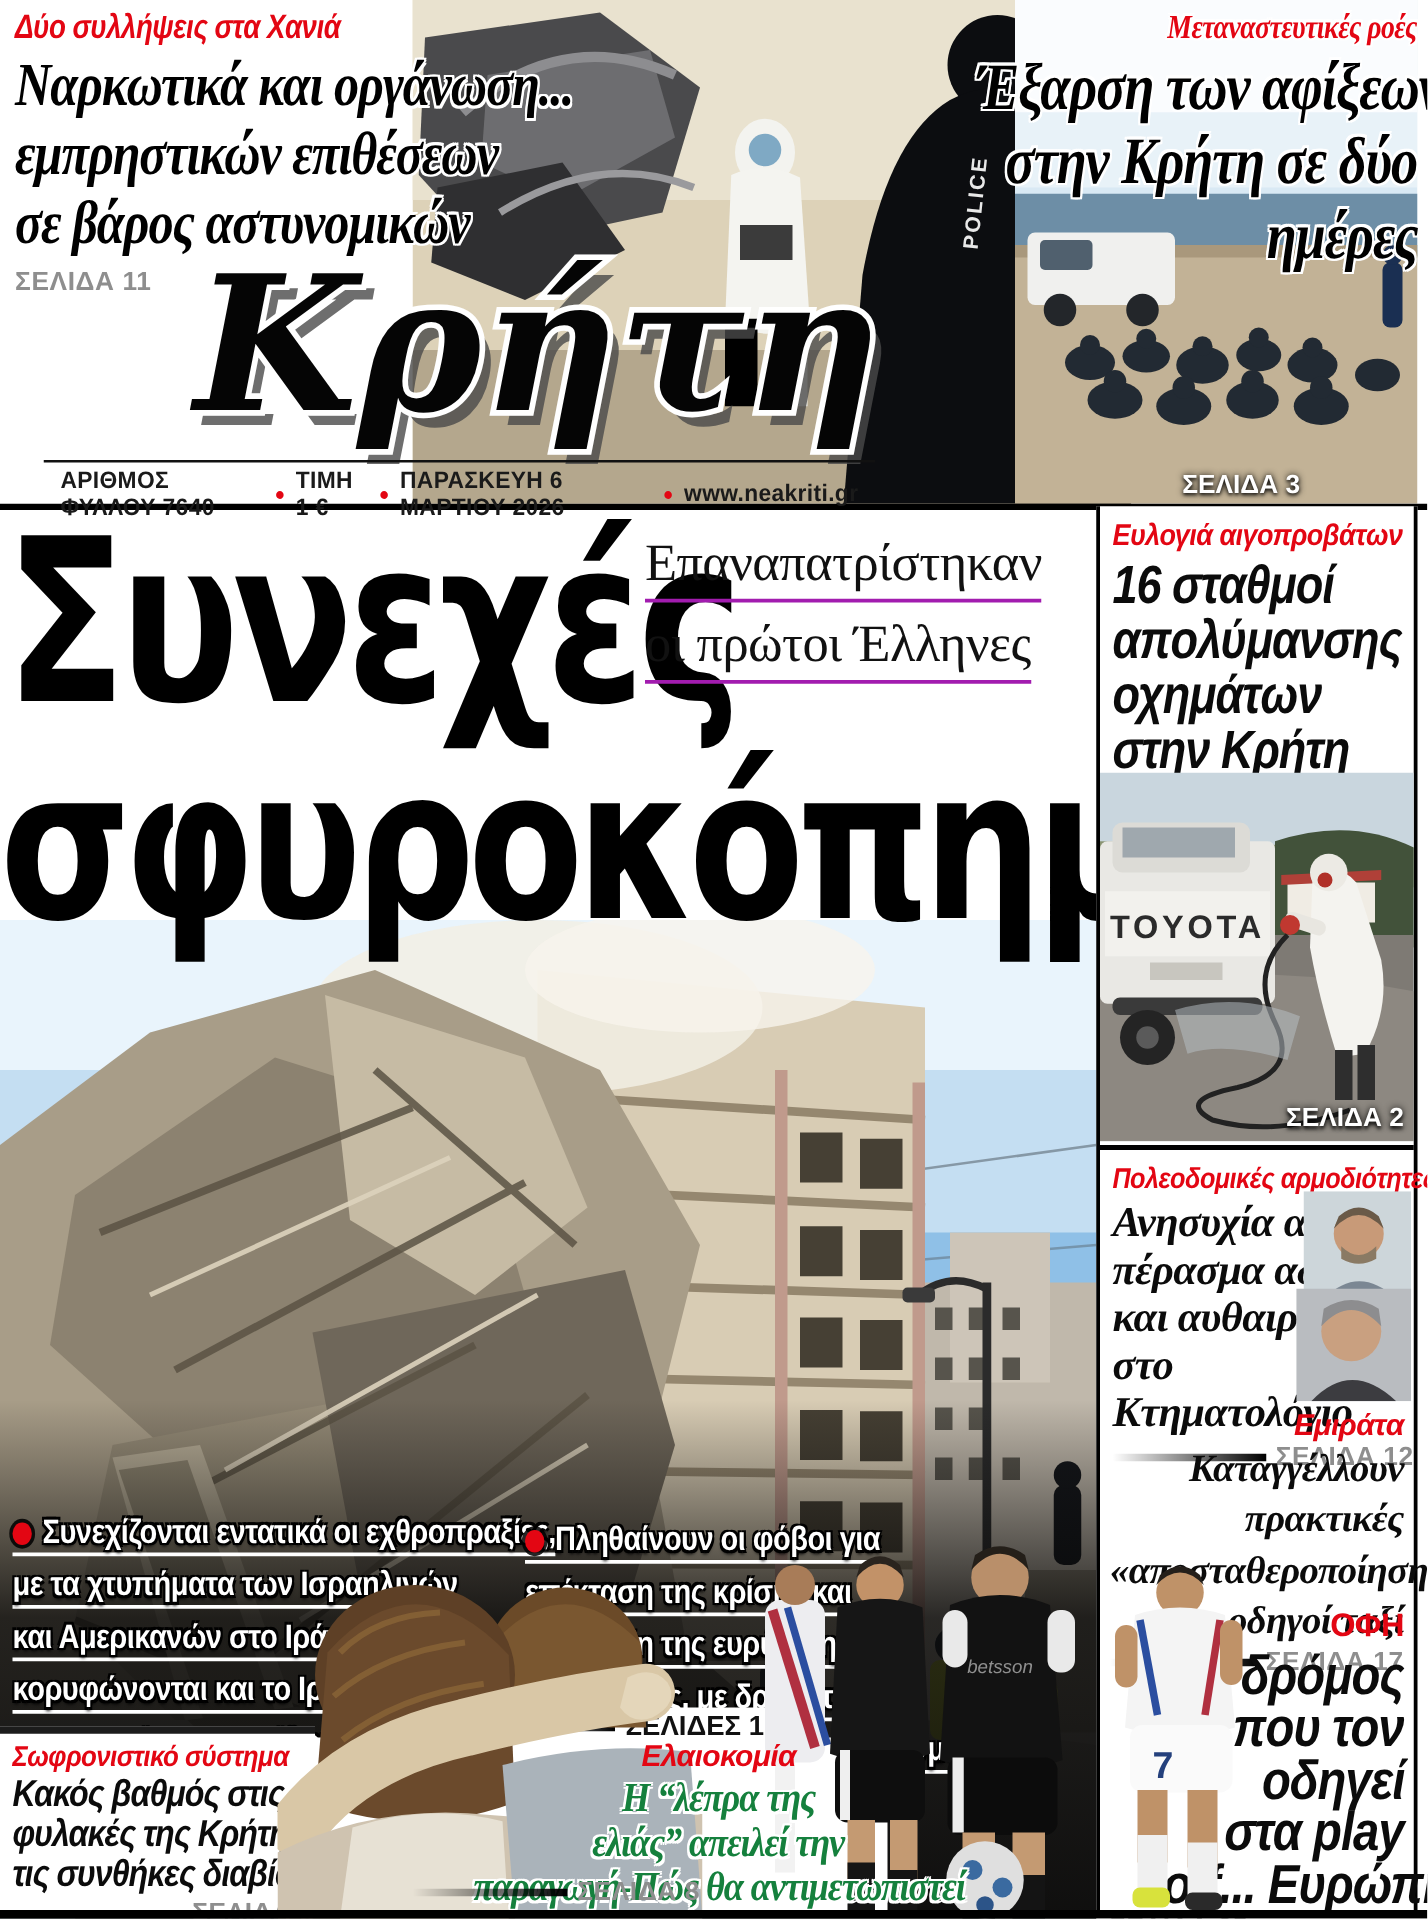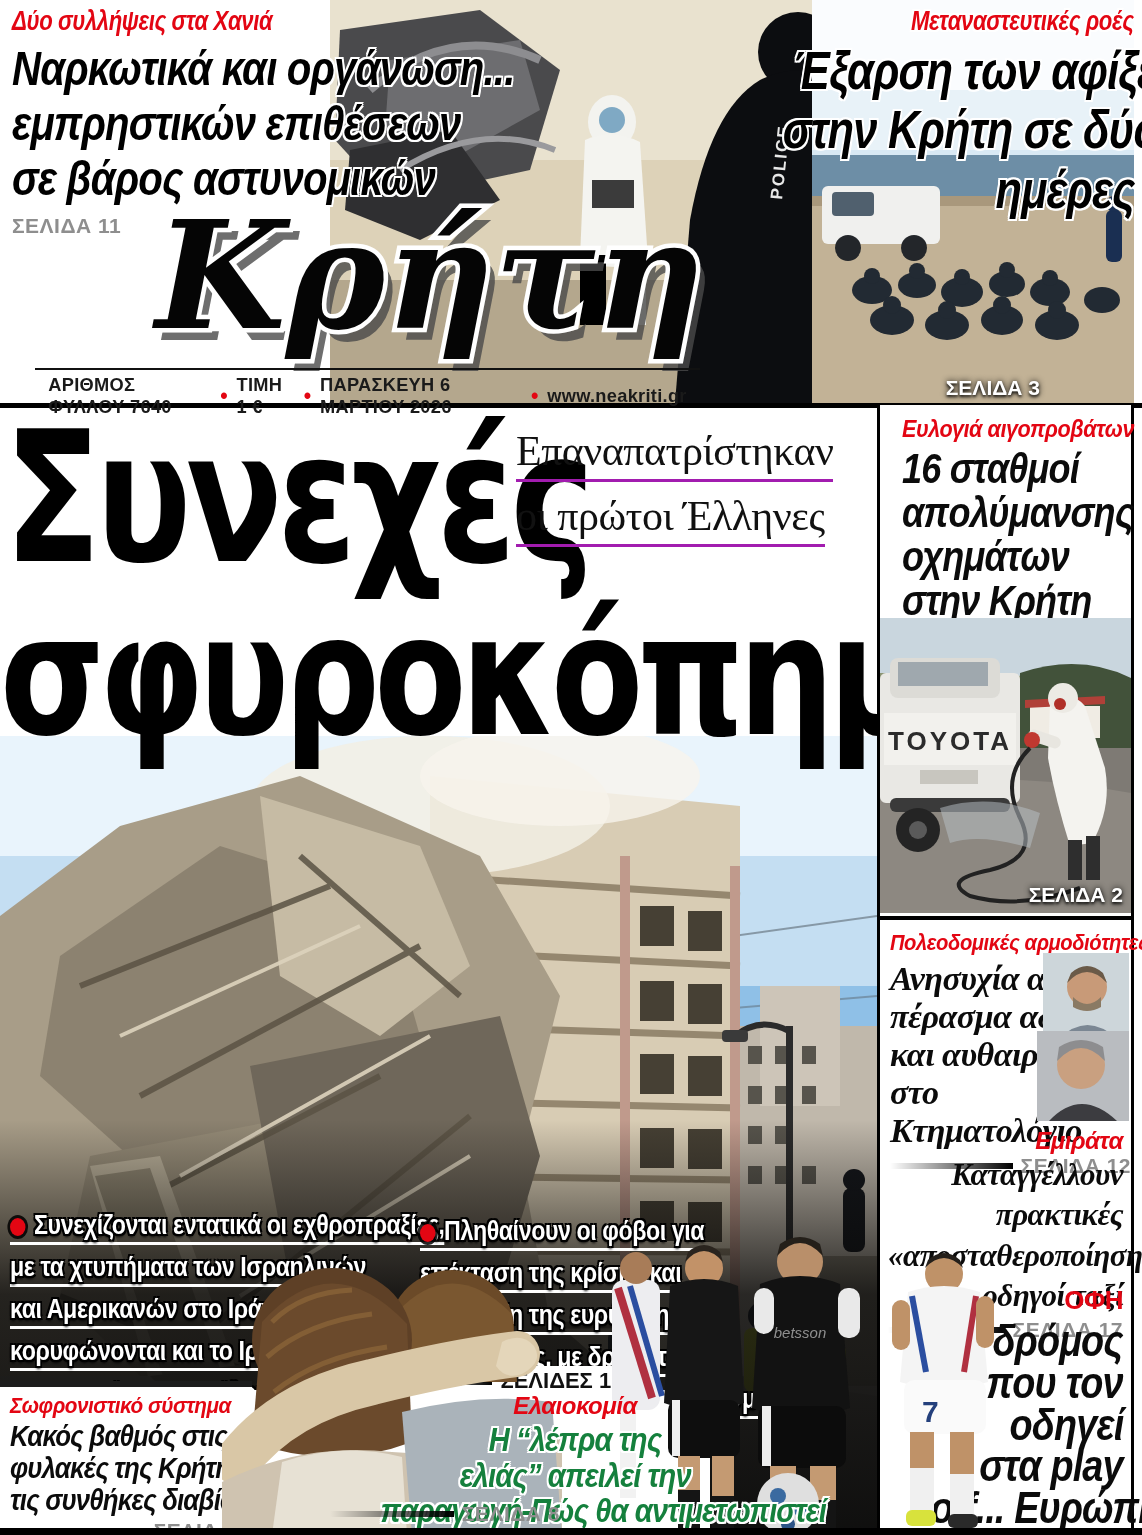"Μεταναστευτικές ροές" .outline-w { font-family: none -> Liberation Serif, serif }
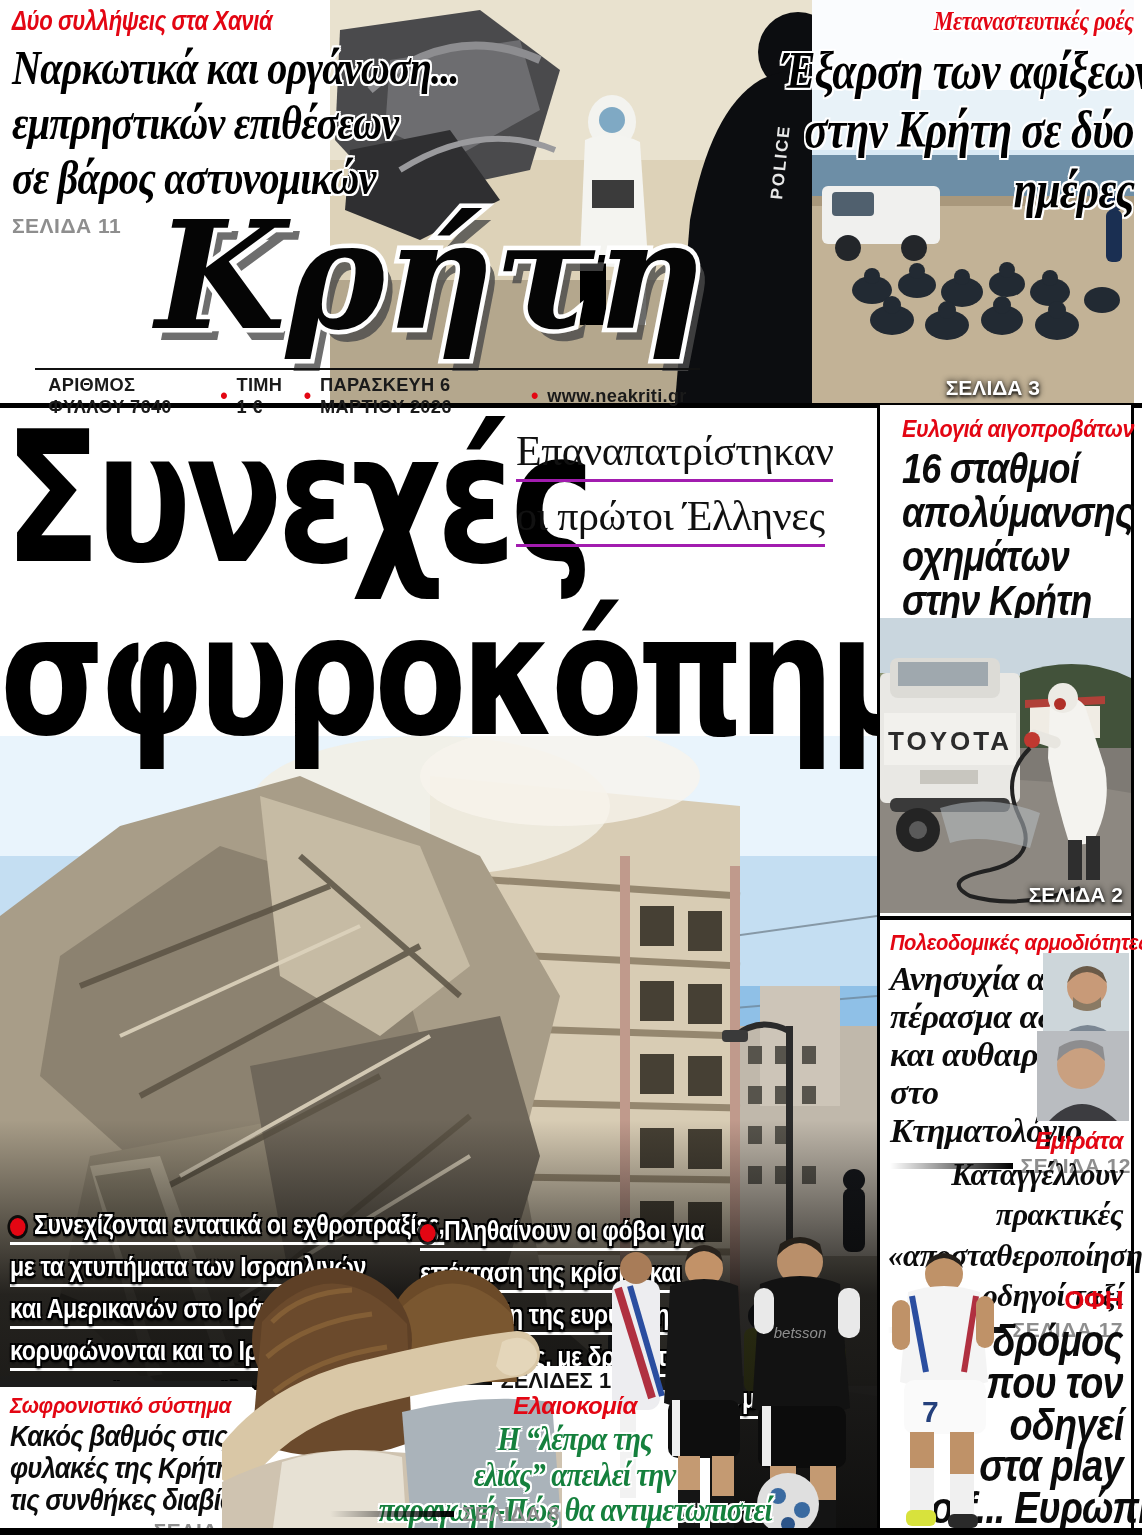"Ευλογιά αιγοπροβάτων" .sb-pad { padding: 10px 8px 0 22px -> 10px 8px 0 10px }
